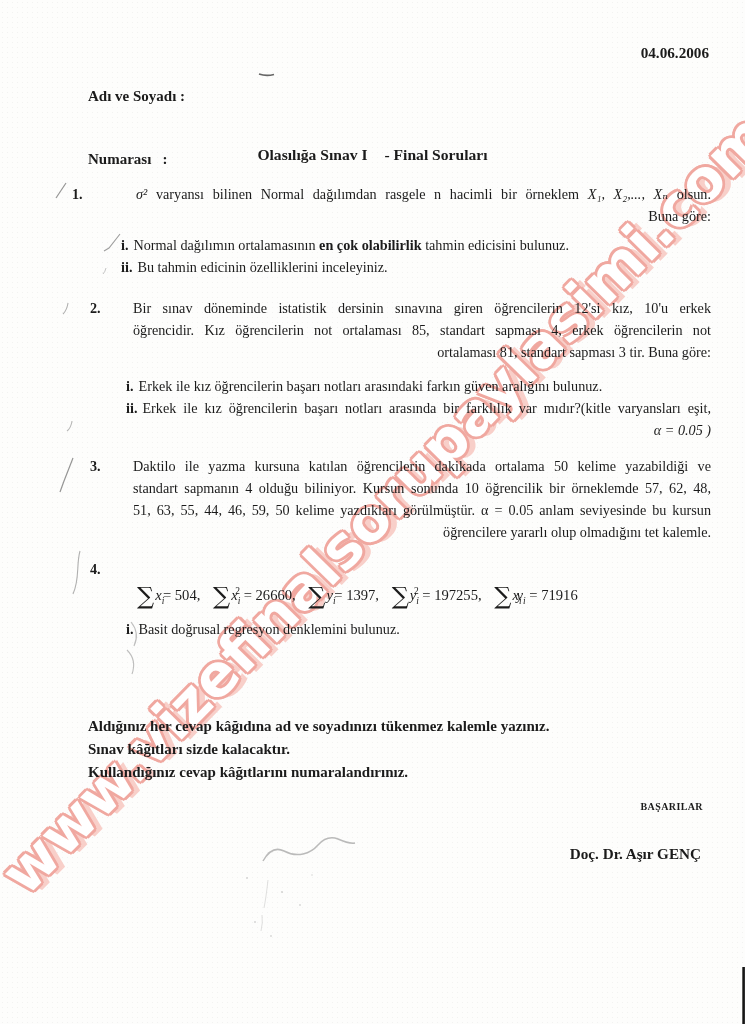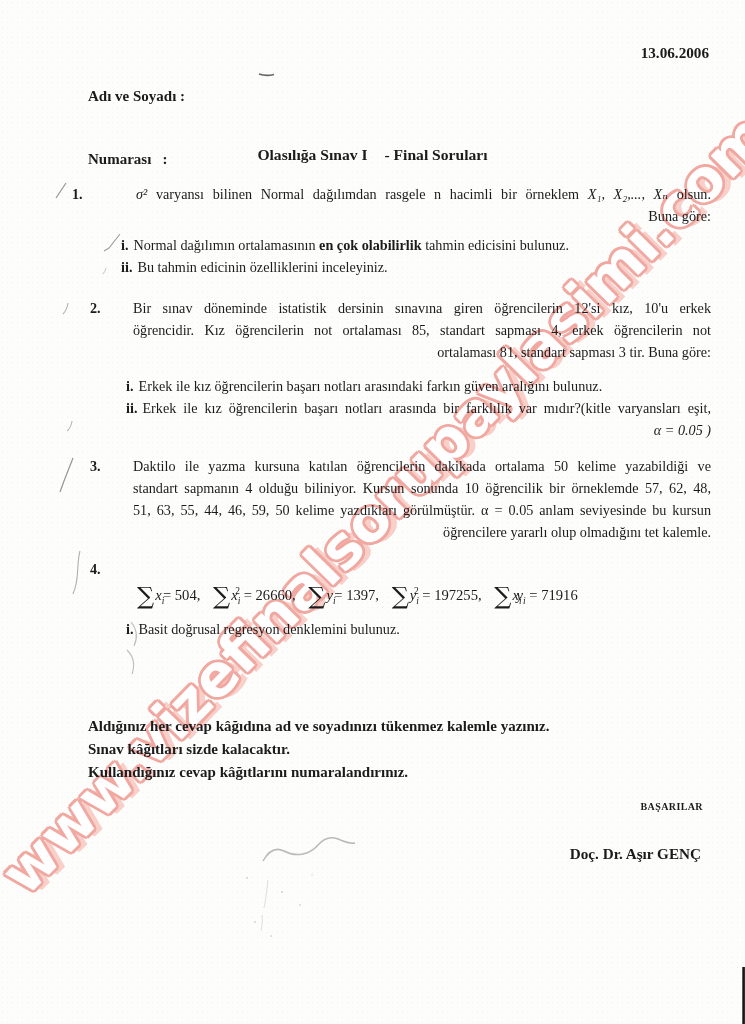"13.06.2006" div.abs { text: 13.06.2006 -> 04.06.2006 }
